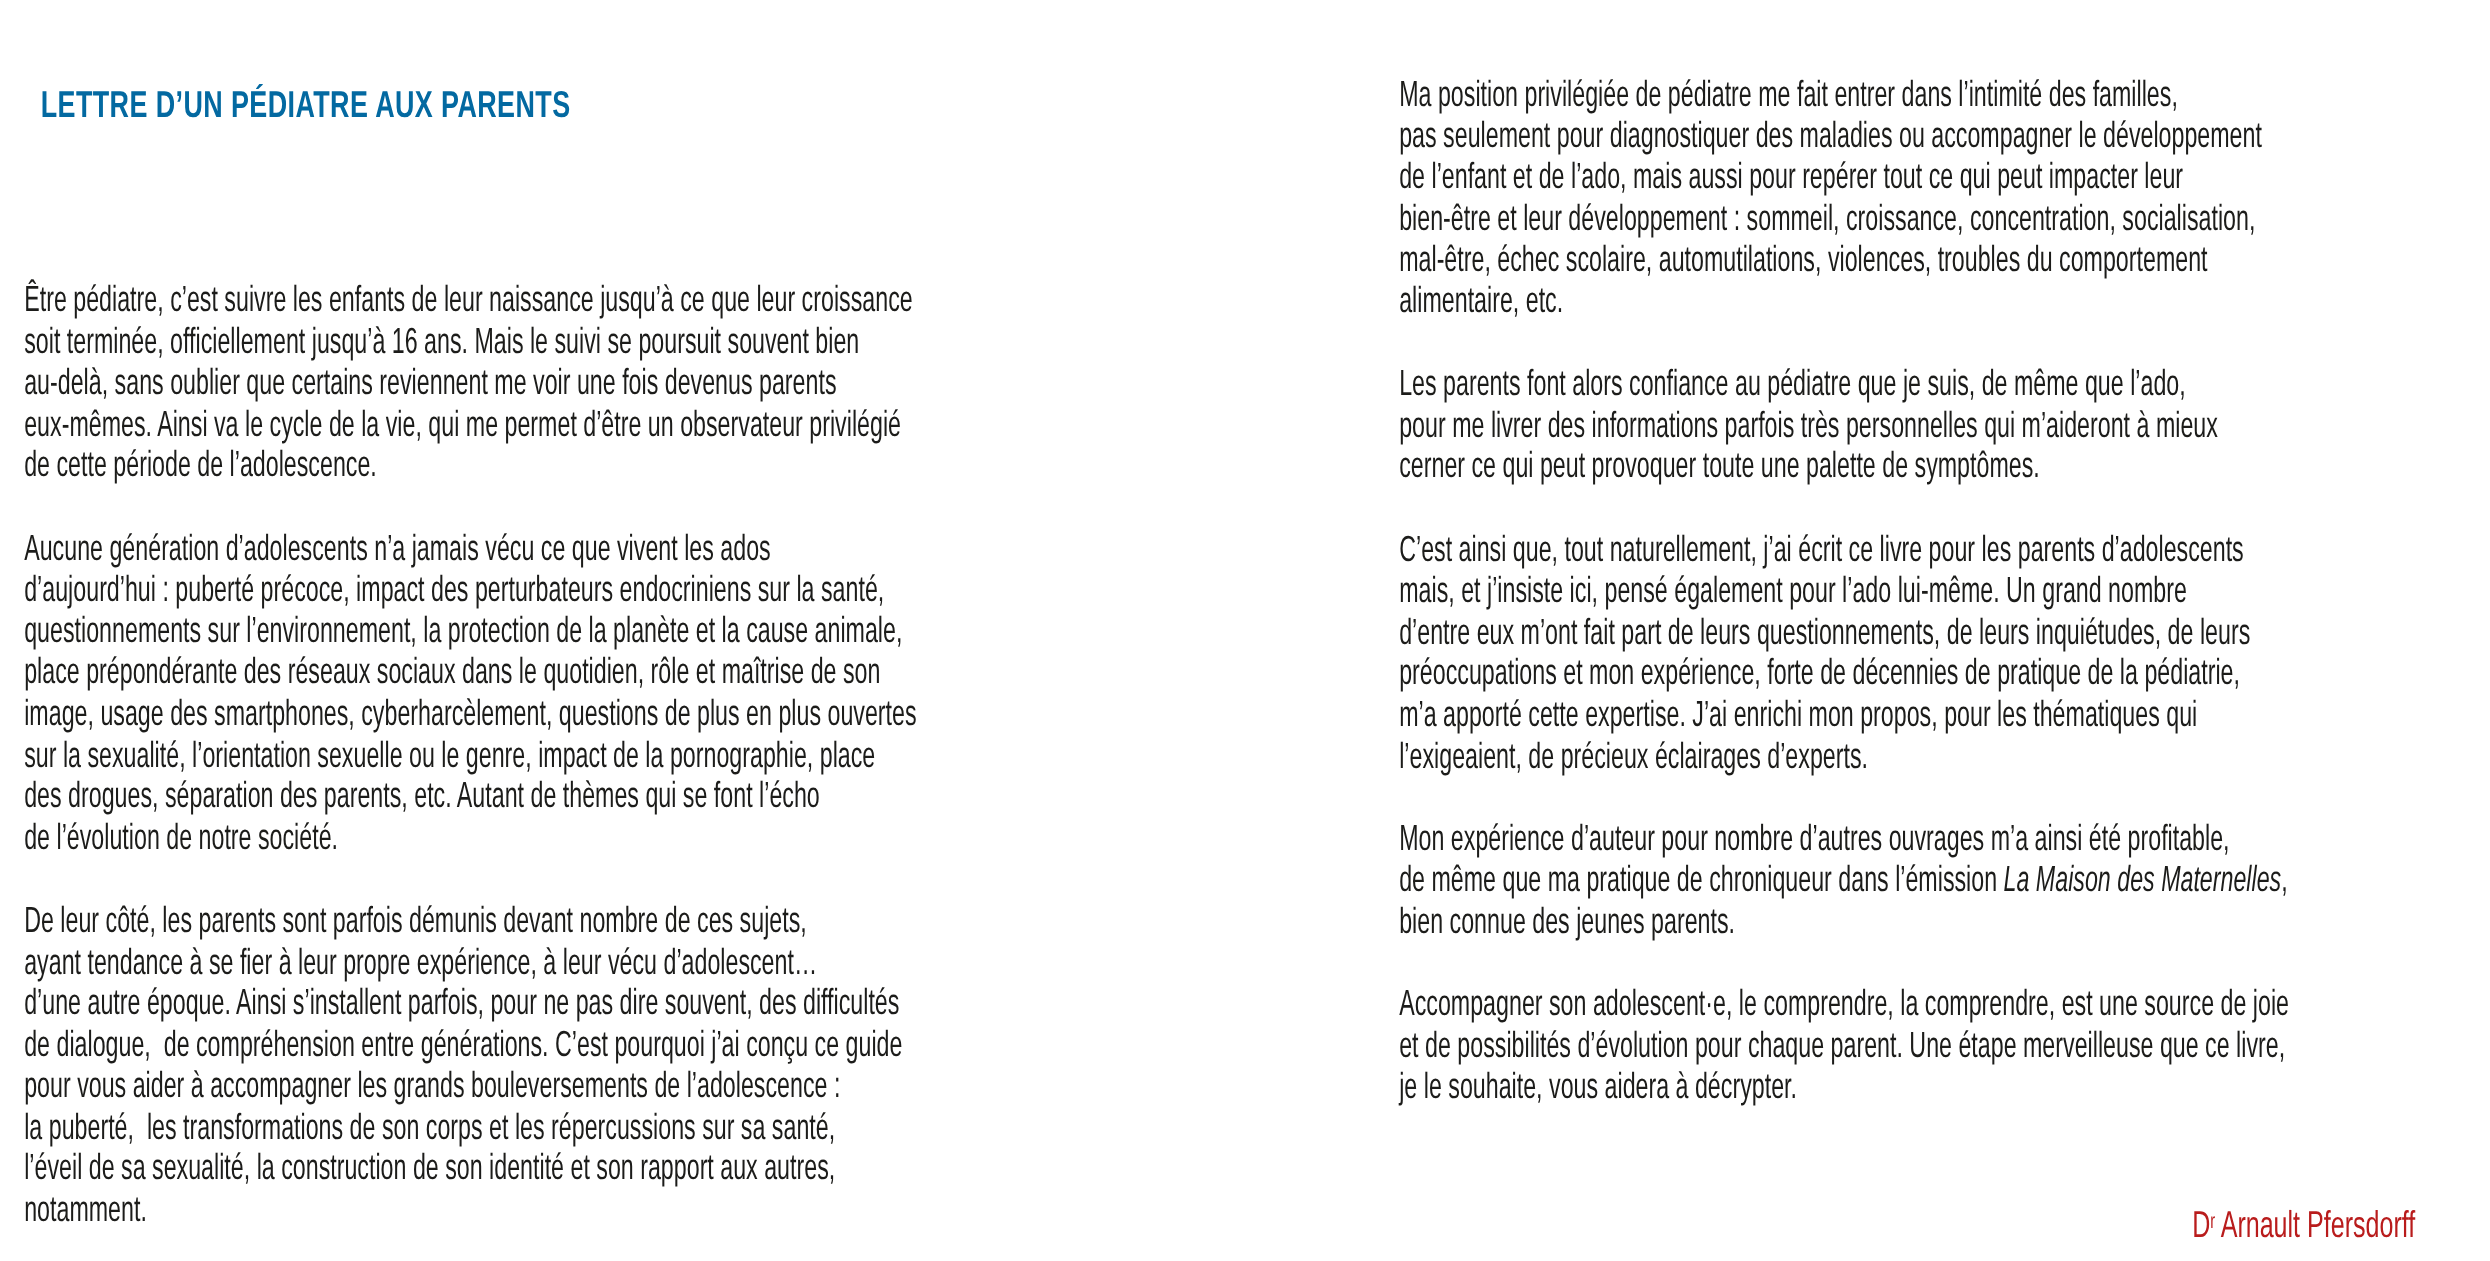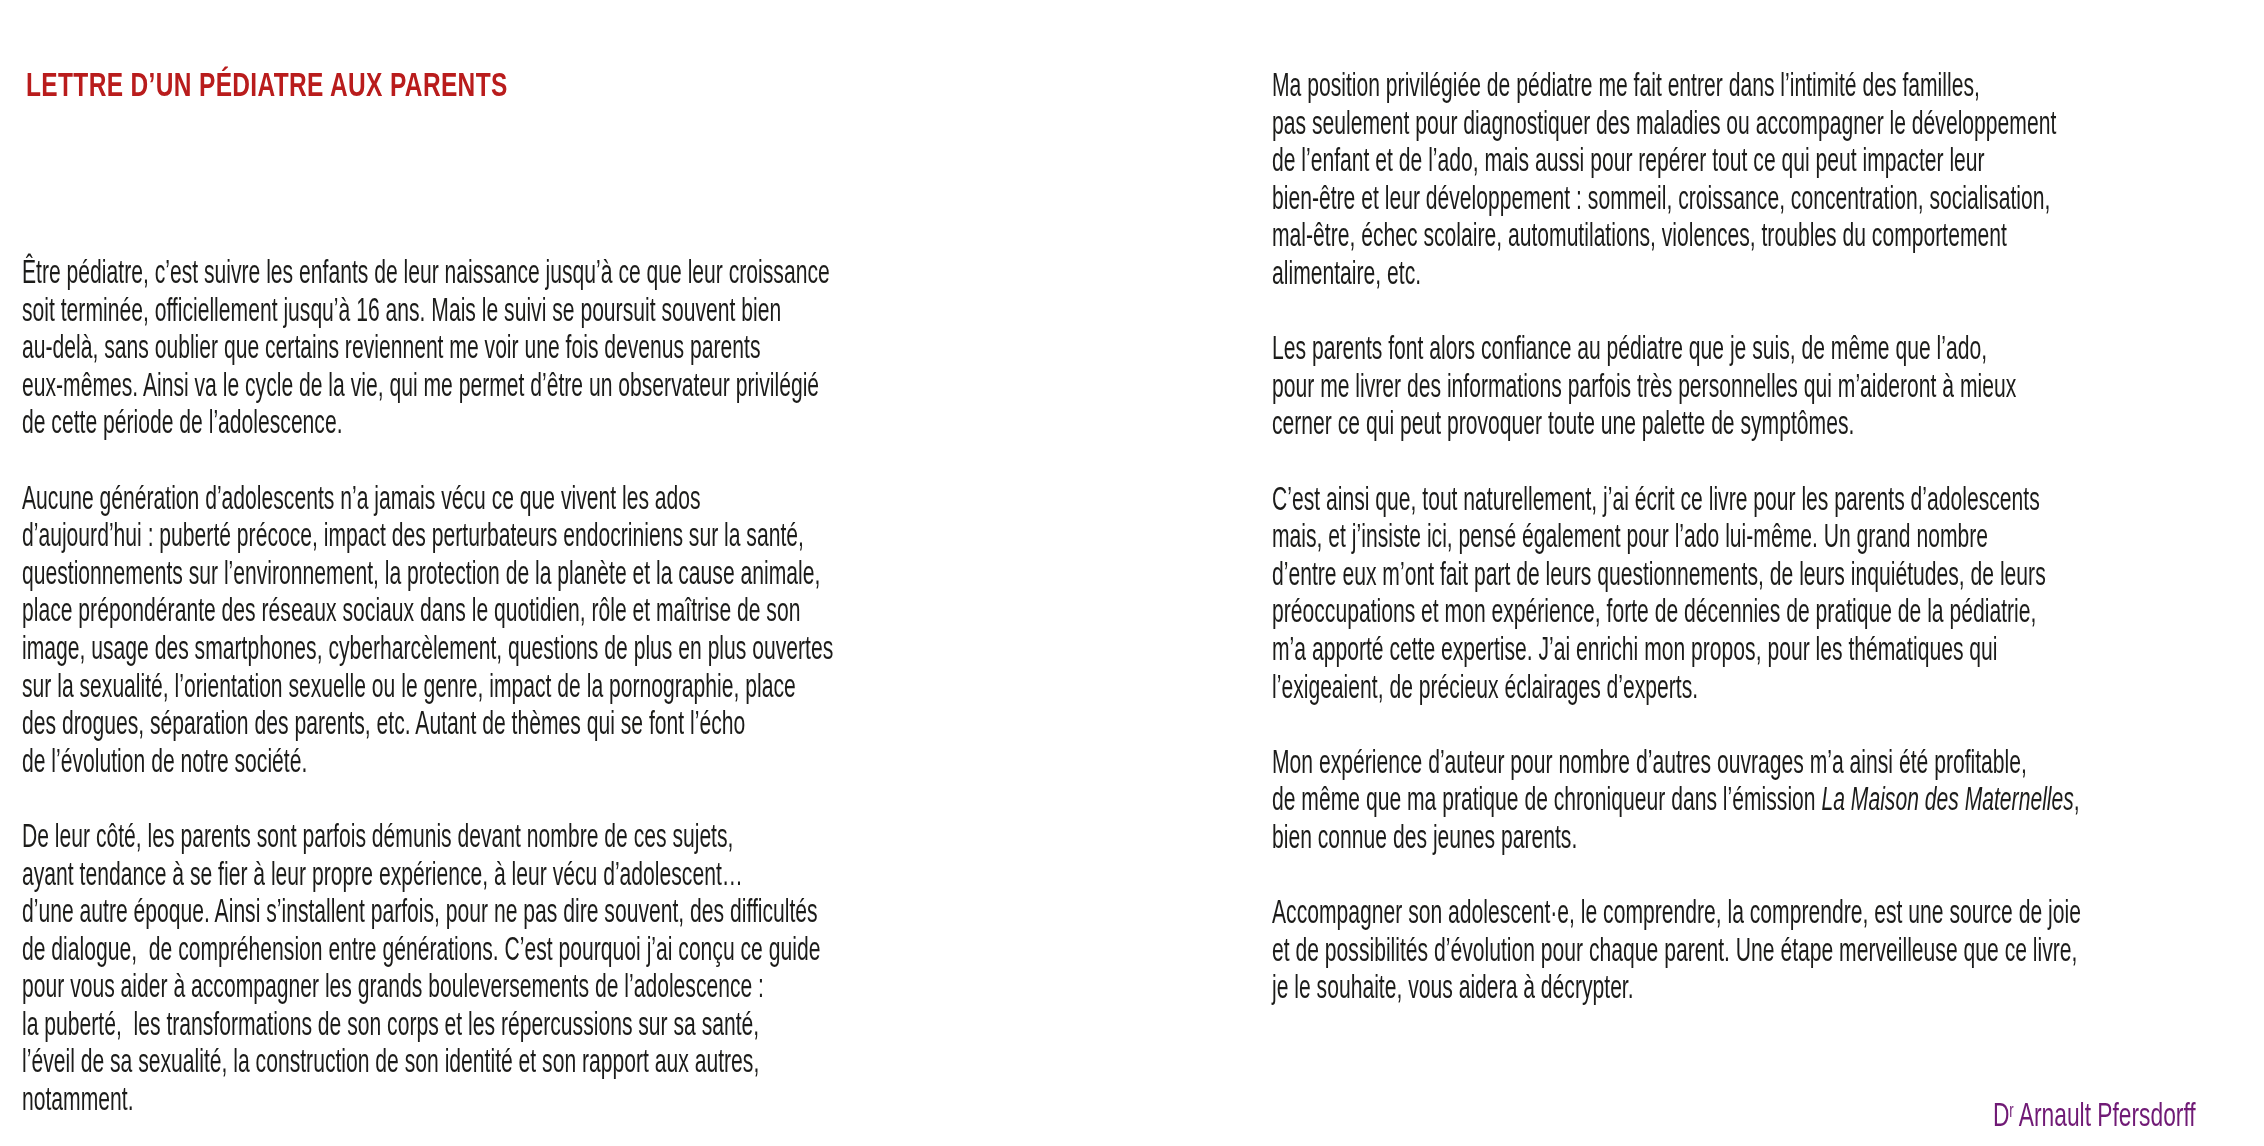"LETTRE D’UN PÉDIATRE AUX PARENTS" .title { color: #b91c1c -> #0369a1; margin: 4px -> 15px }
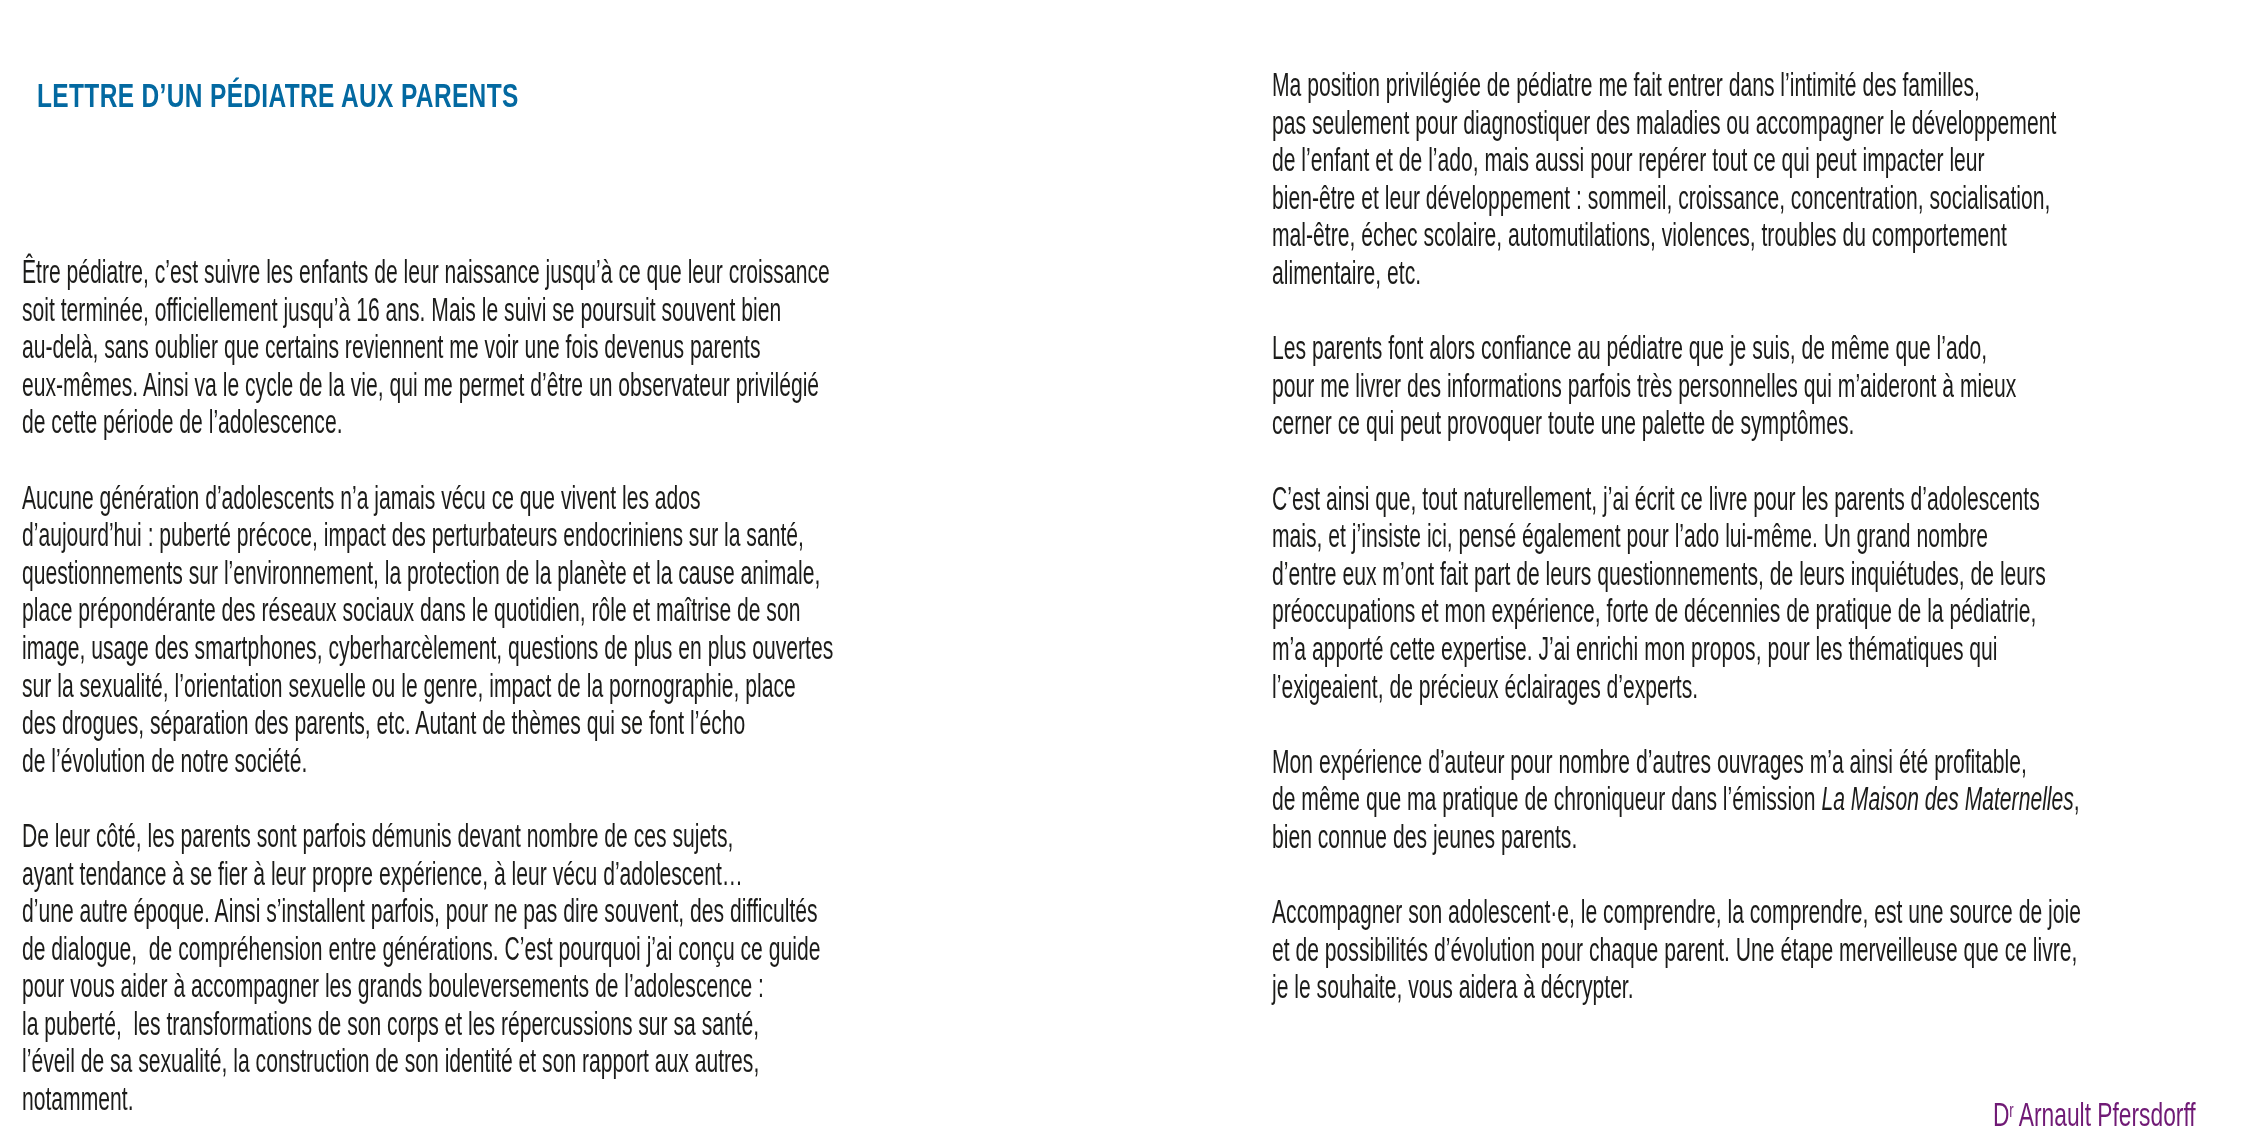"Dr Arnault Pfersdorff" .signature { color: #701a75 -> #b91c1c }
